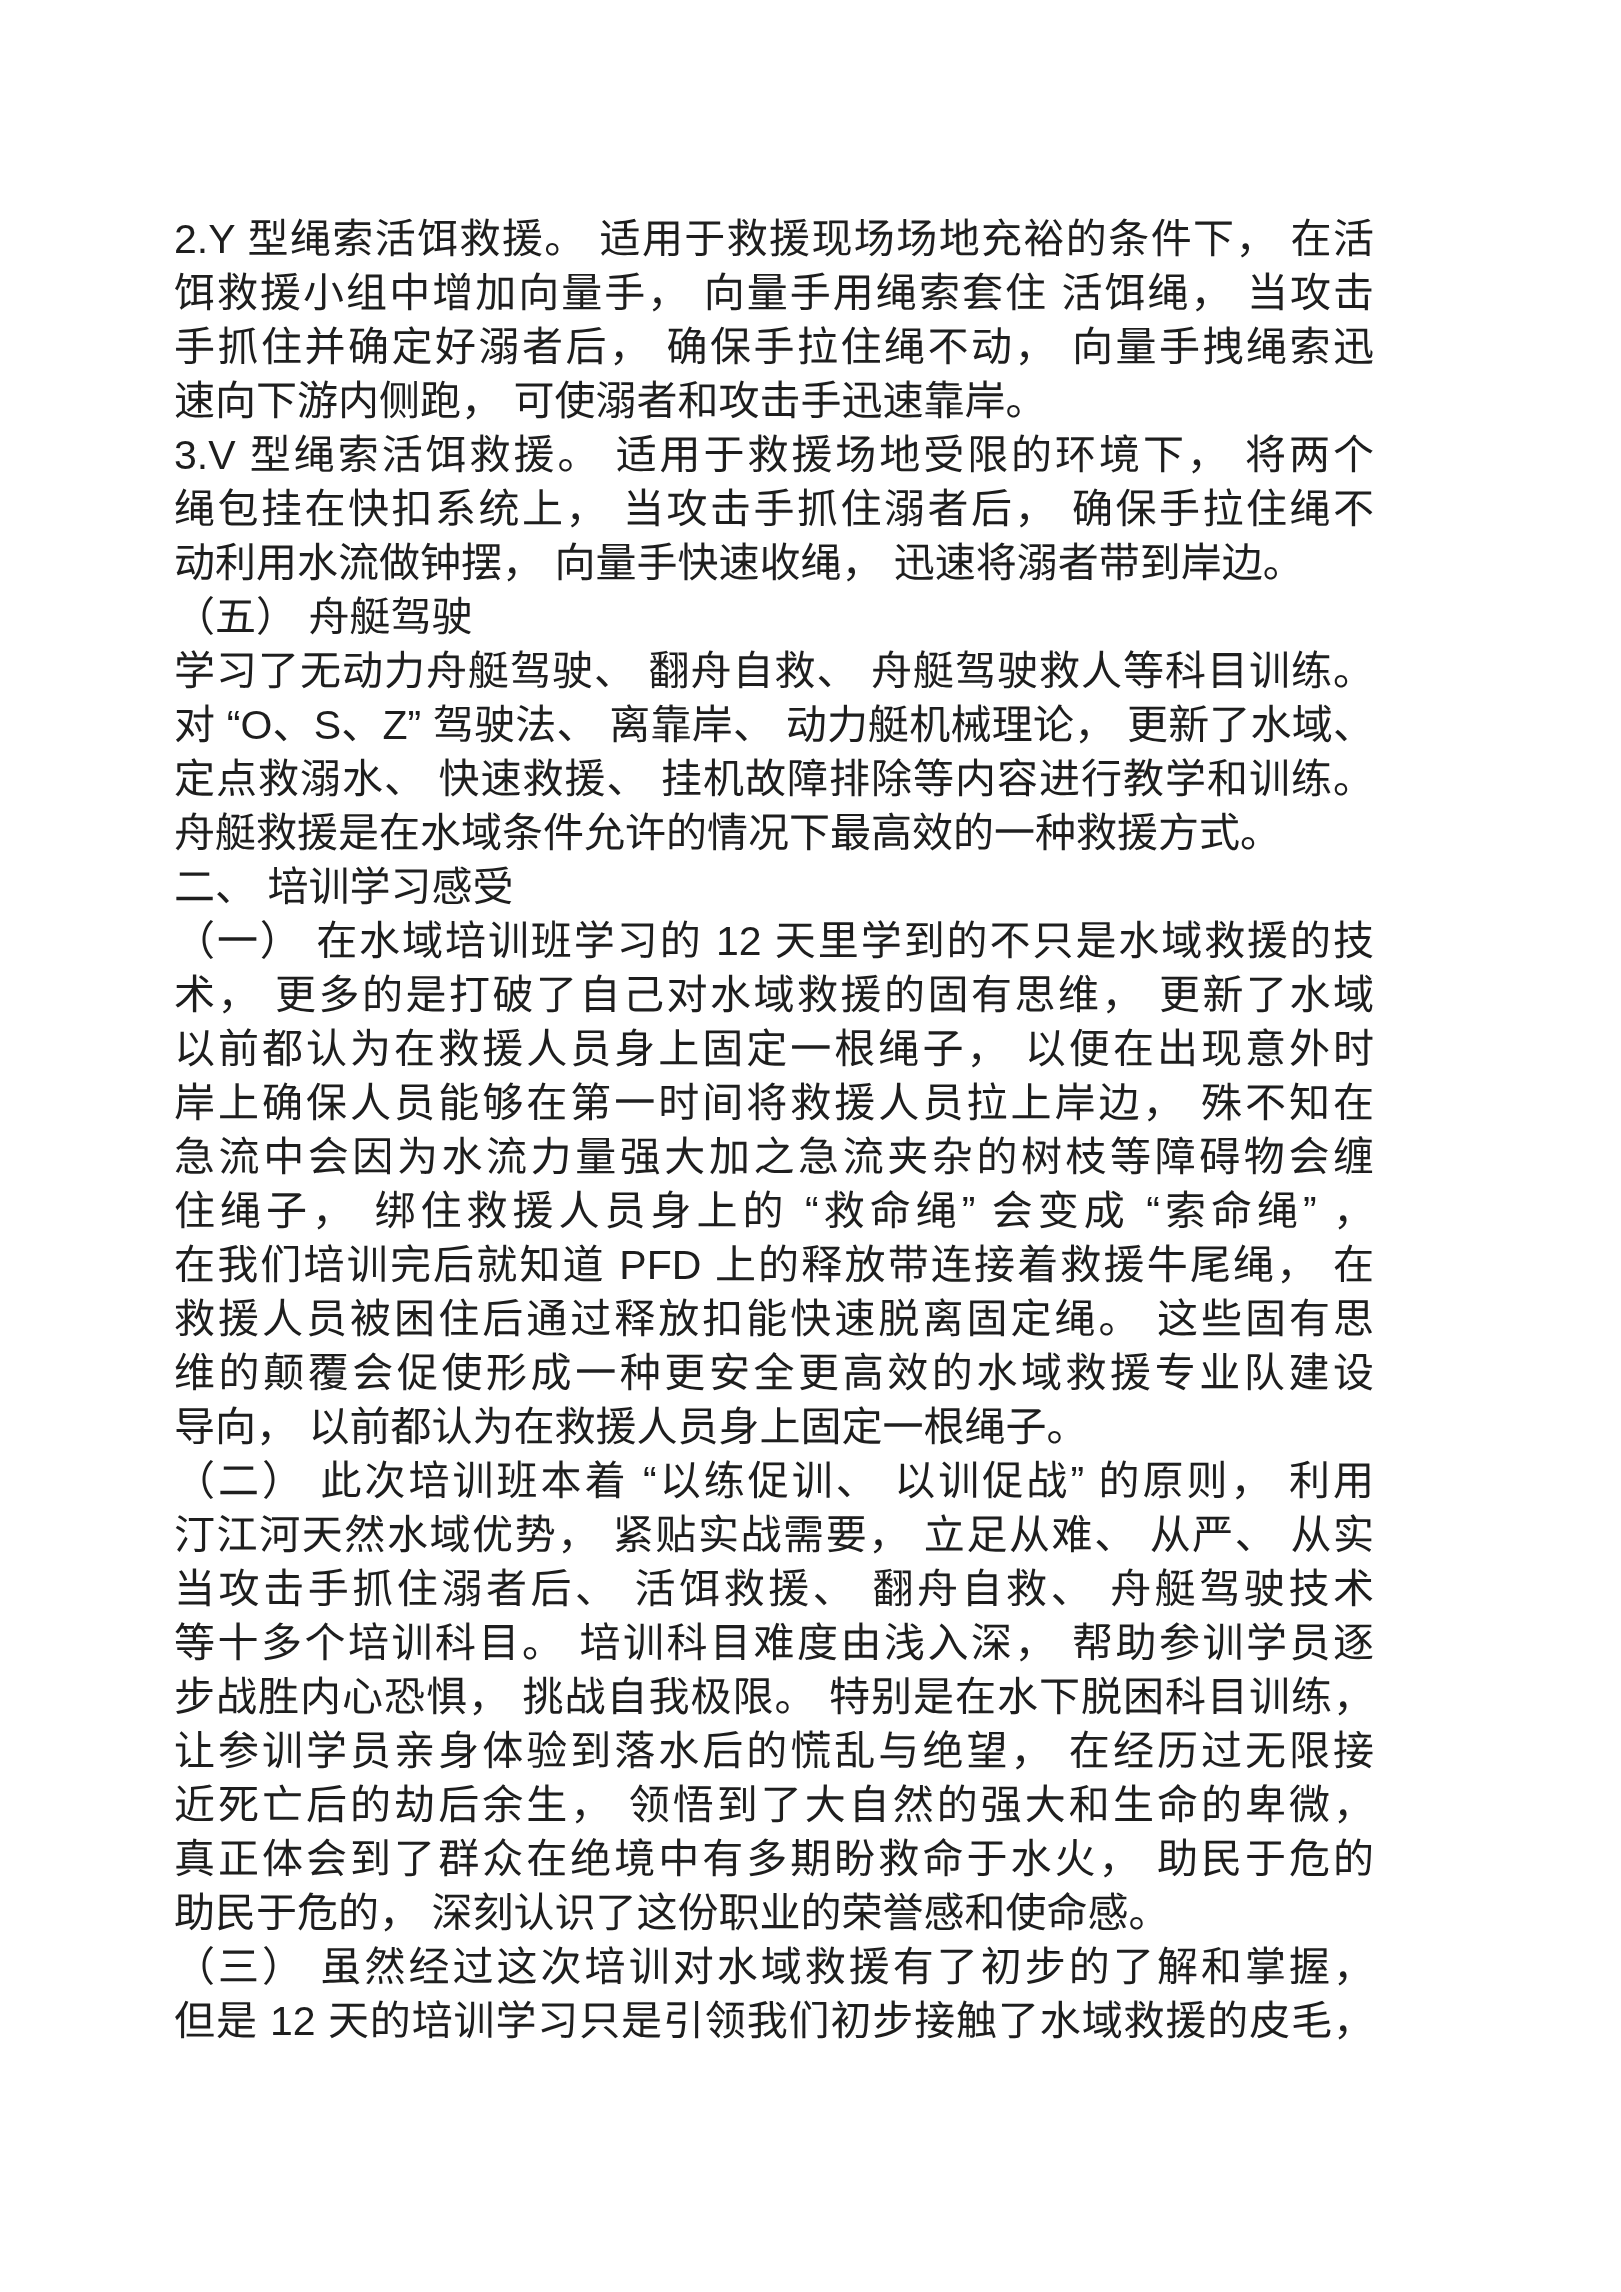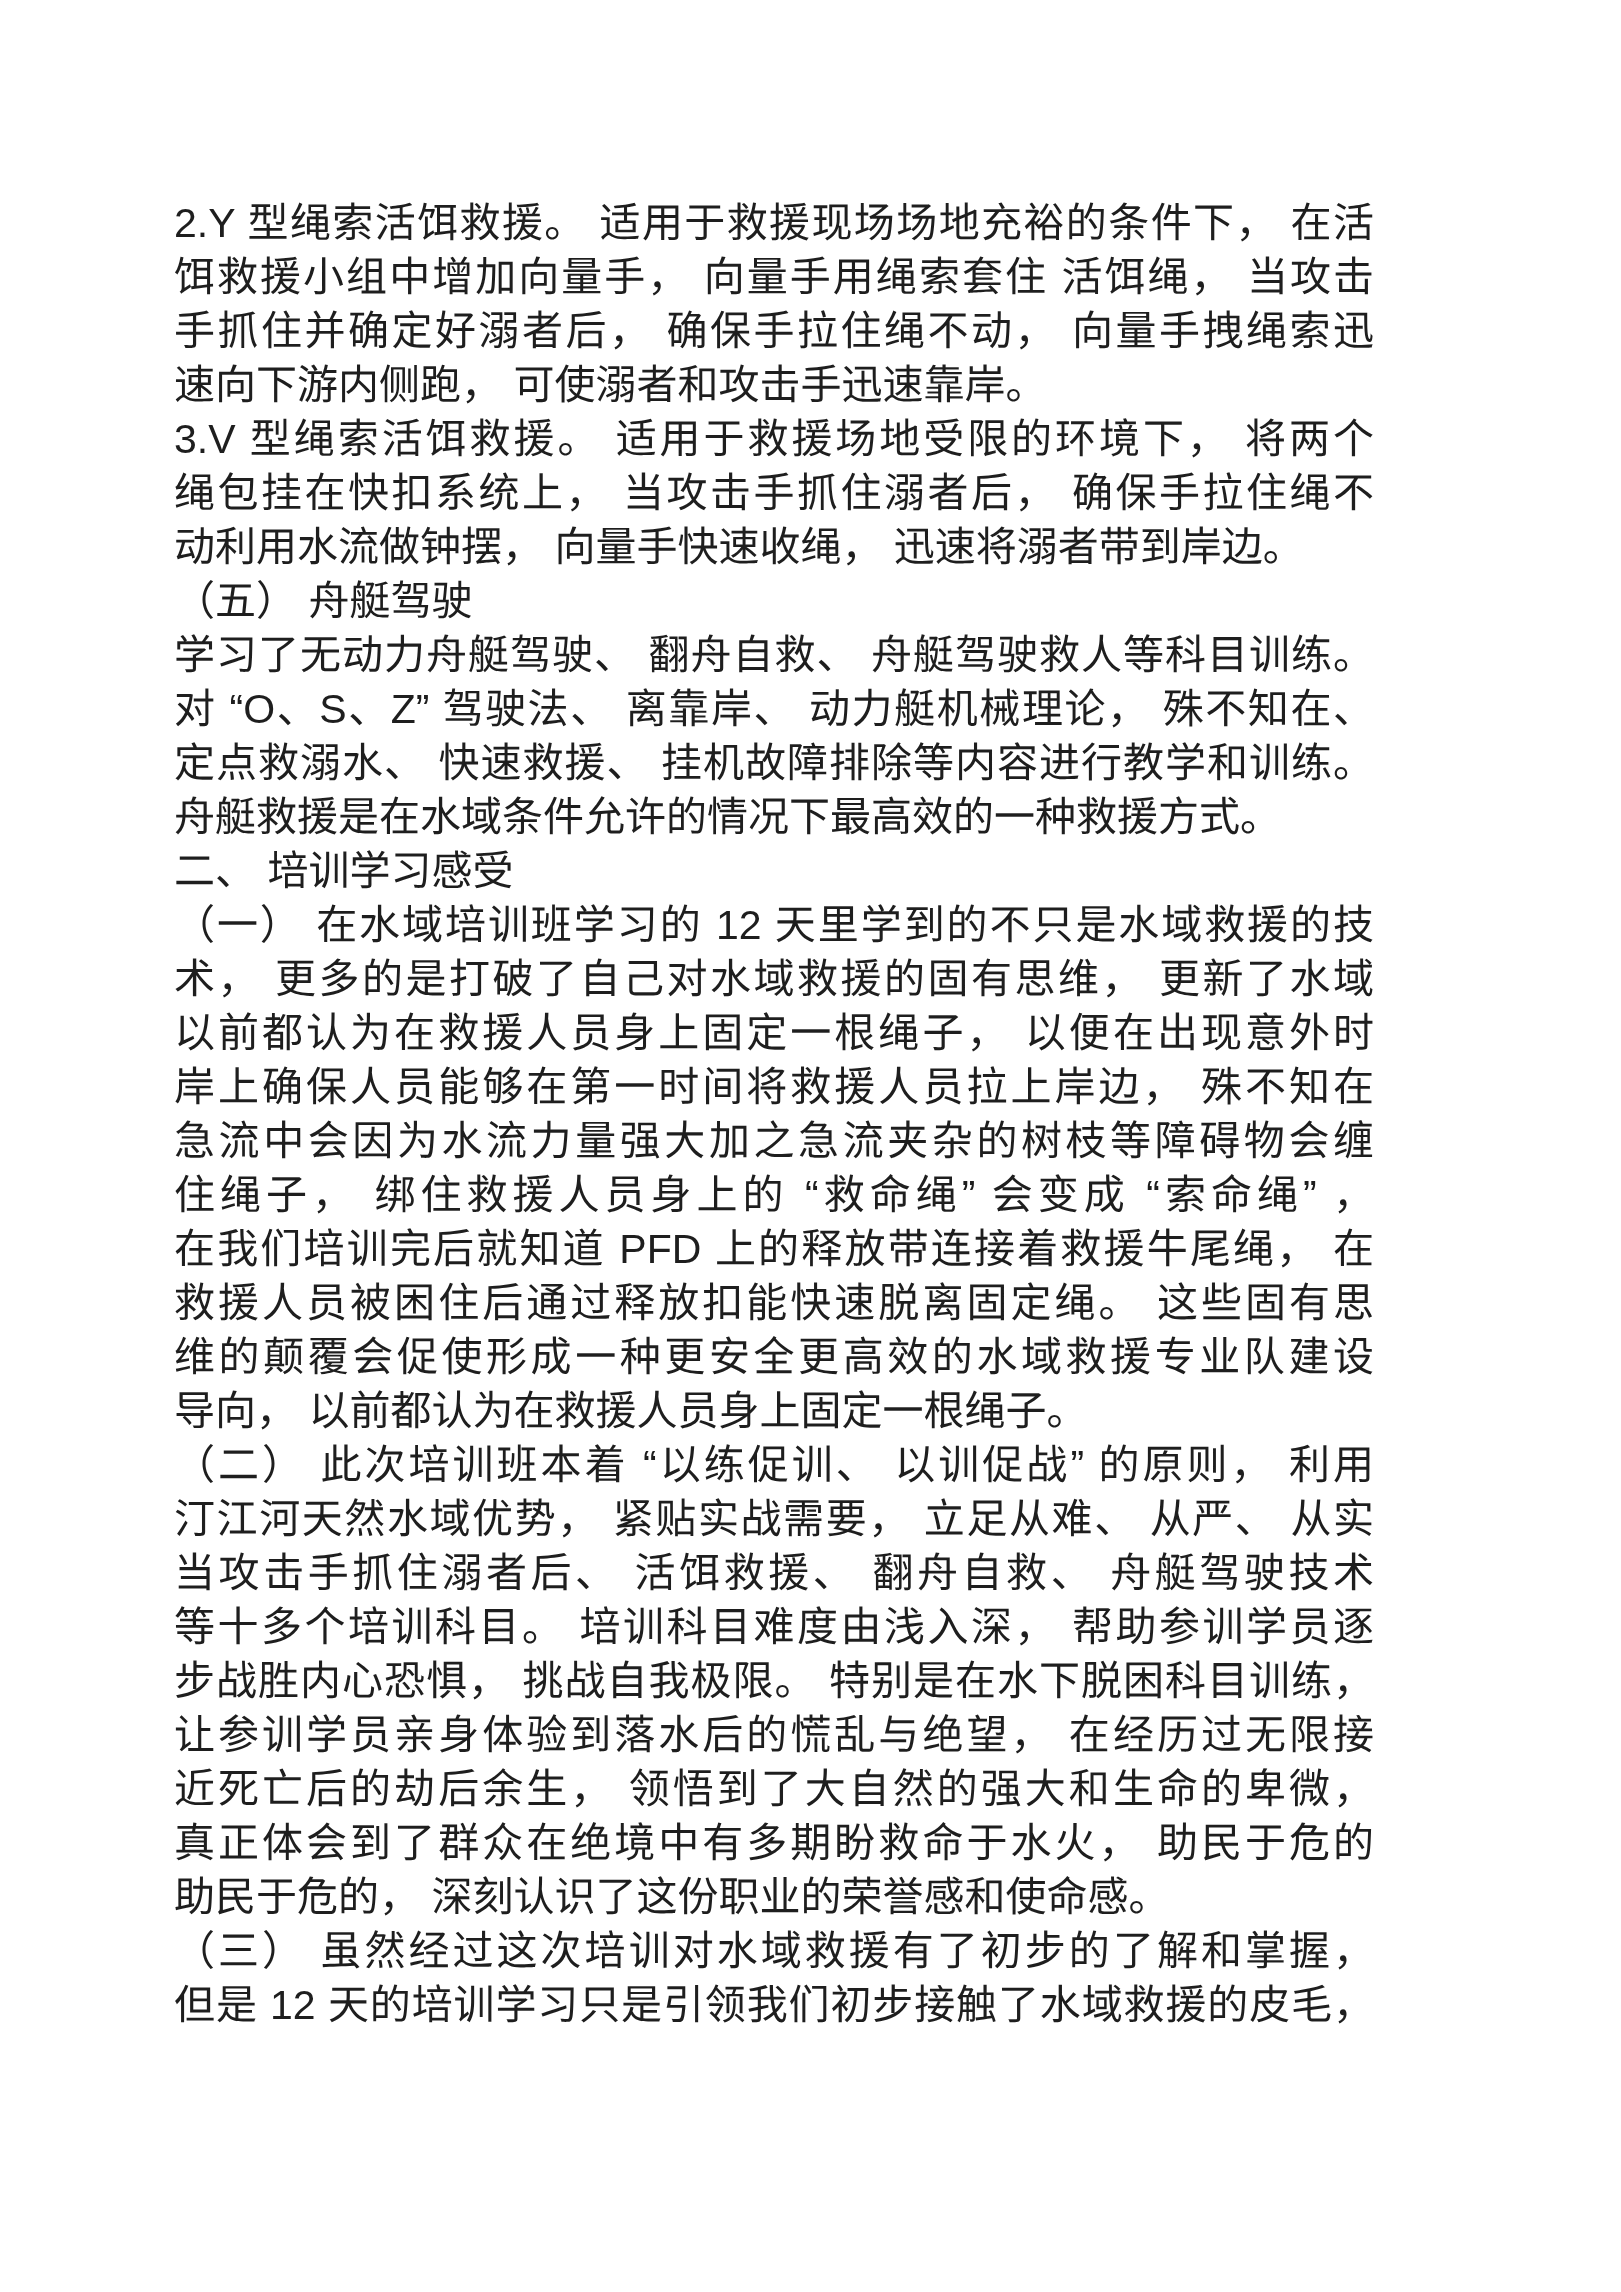"2.Y 型绳索活饵救援。 适用于救援现场场地充裕的条件下， 在活" .text-block { top: 196px -> 212px }
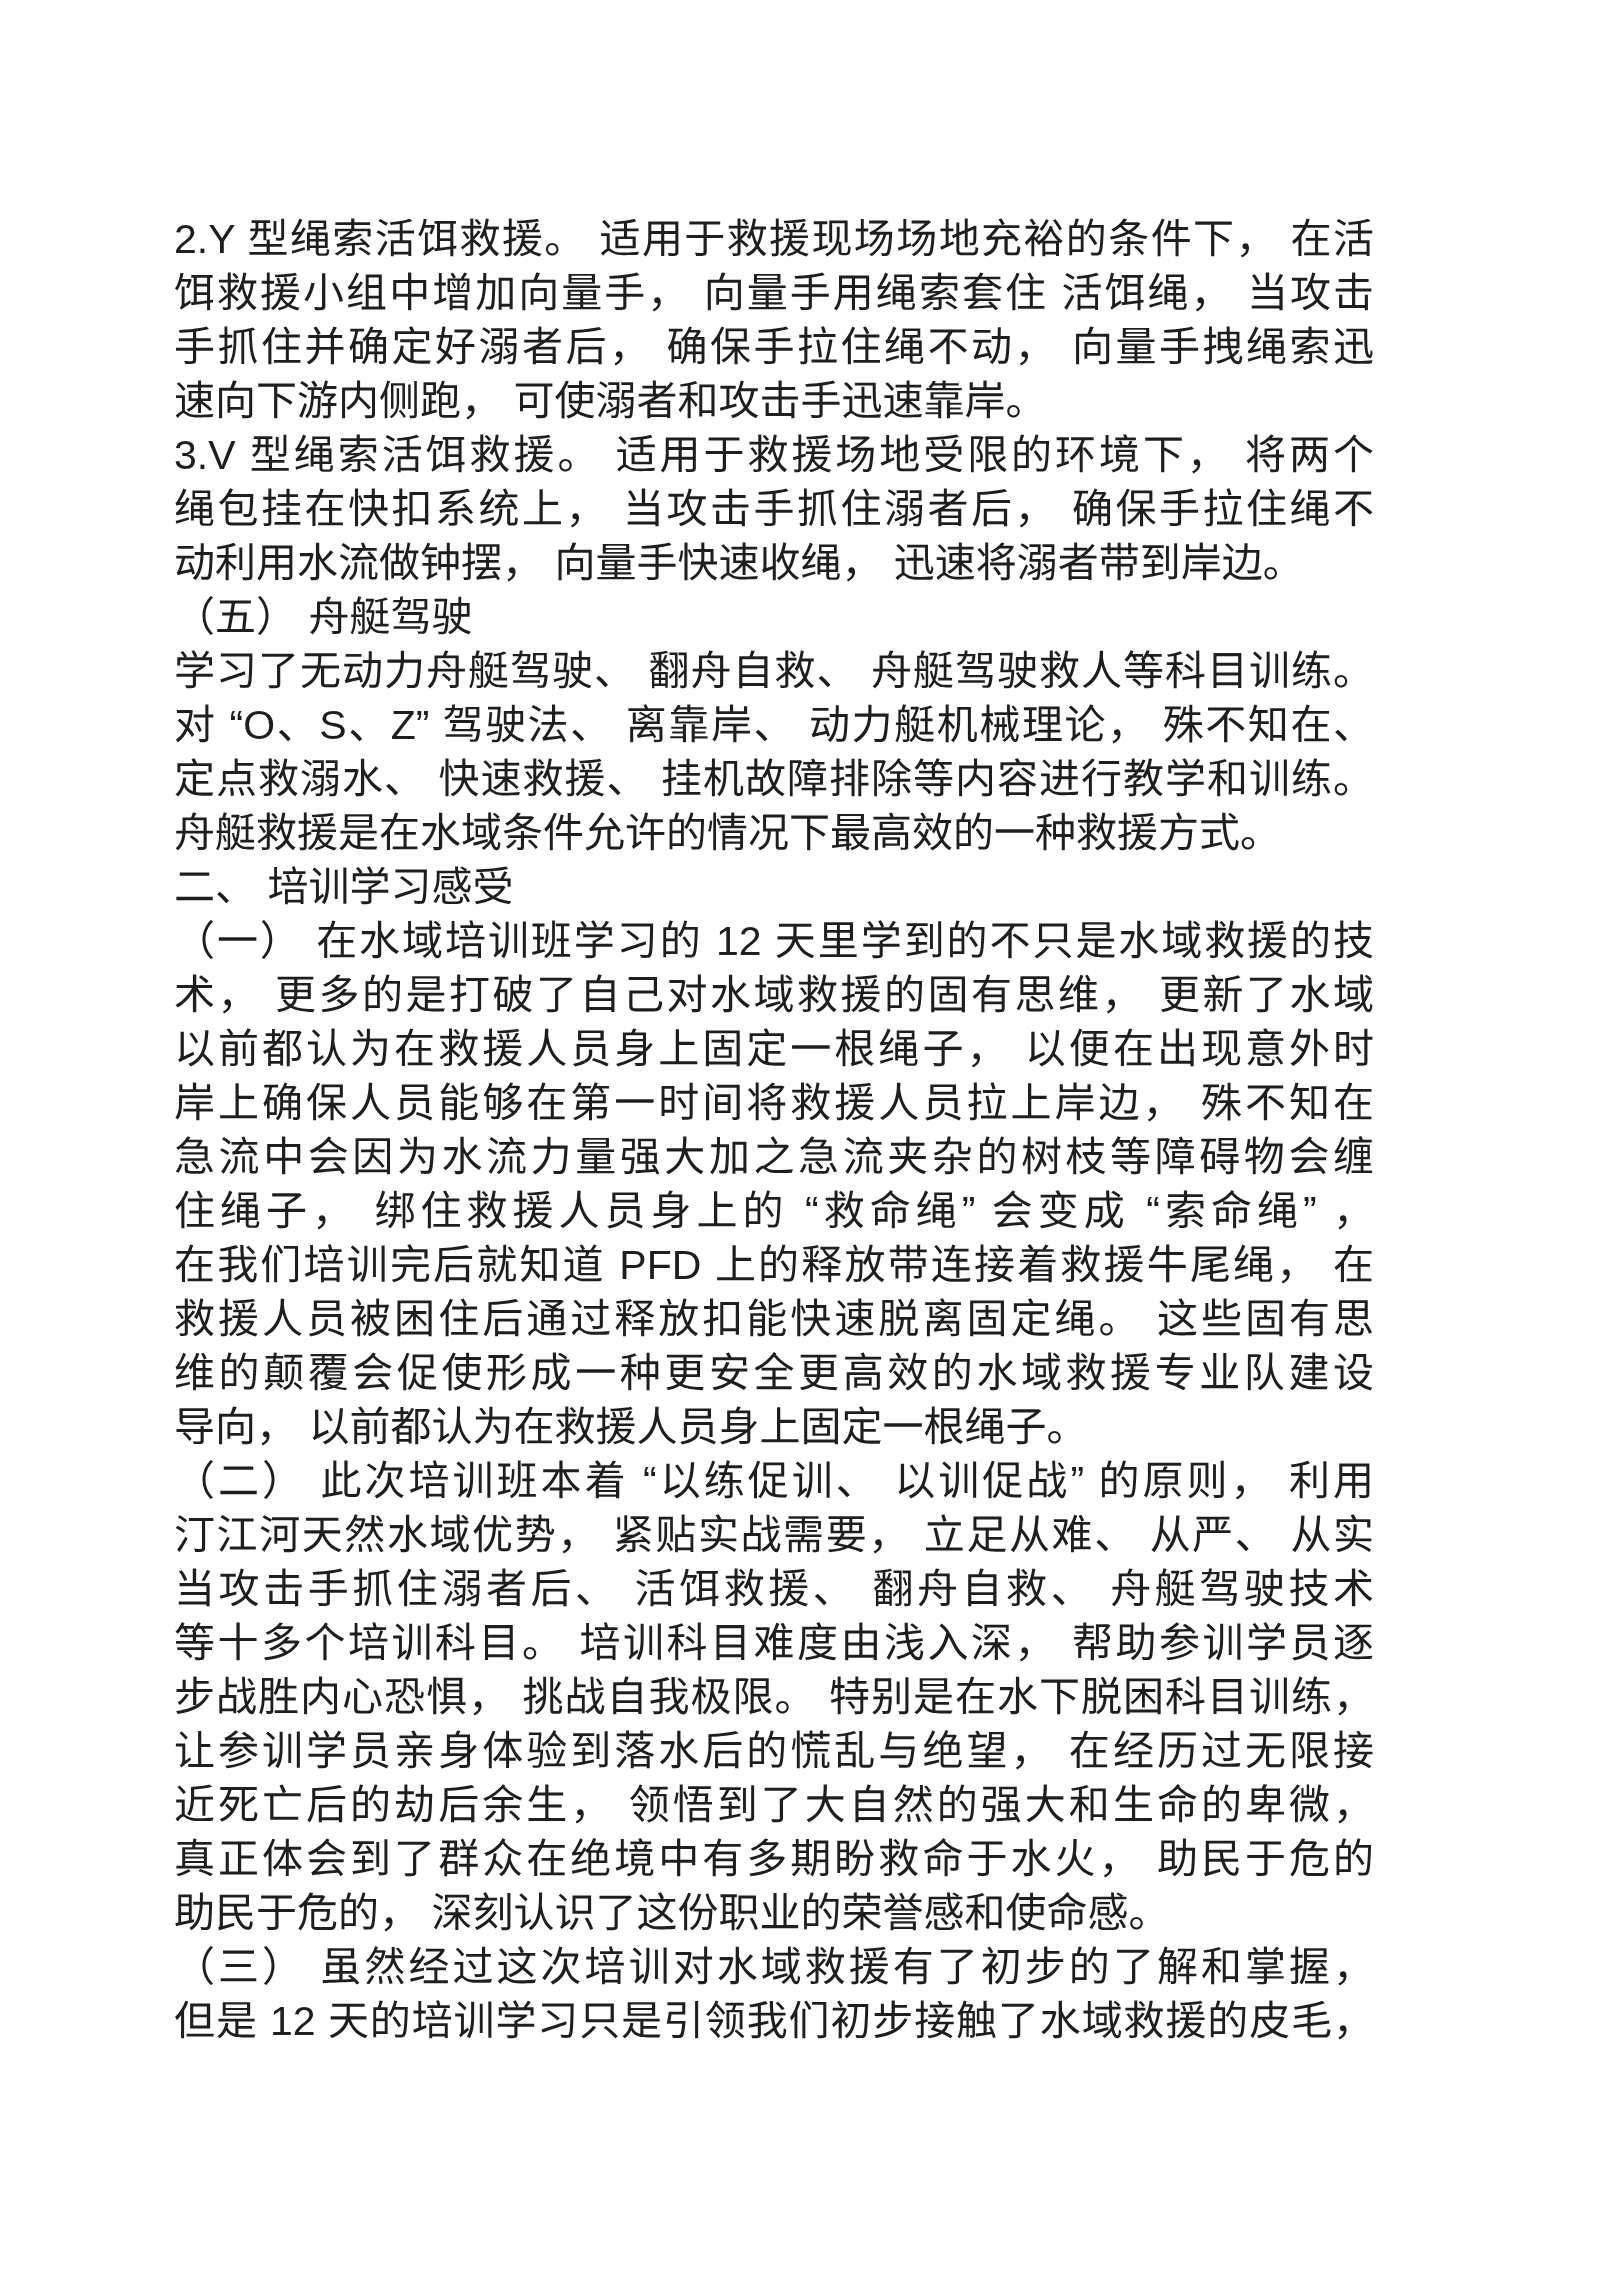"对 “O、S、Z” 驾驶法、 离靠岸、 动力艇机械理论，" div.text-line { text: 殊不知在 -> 更新了水域 }
